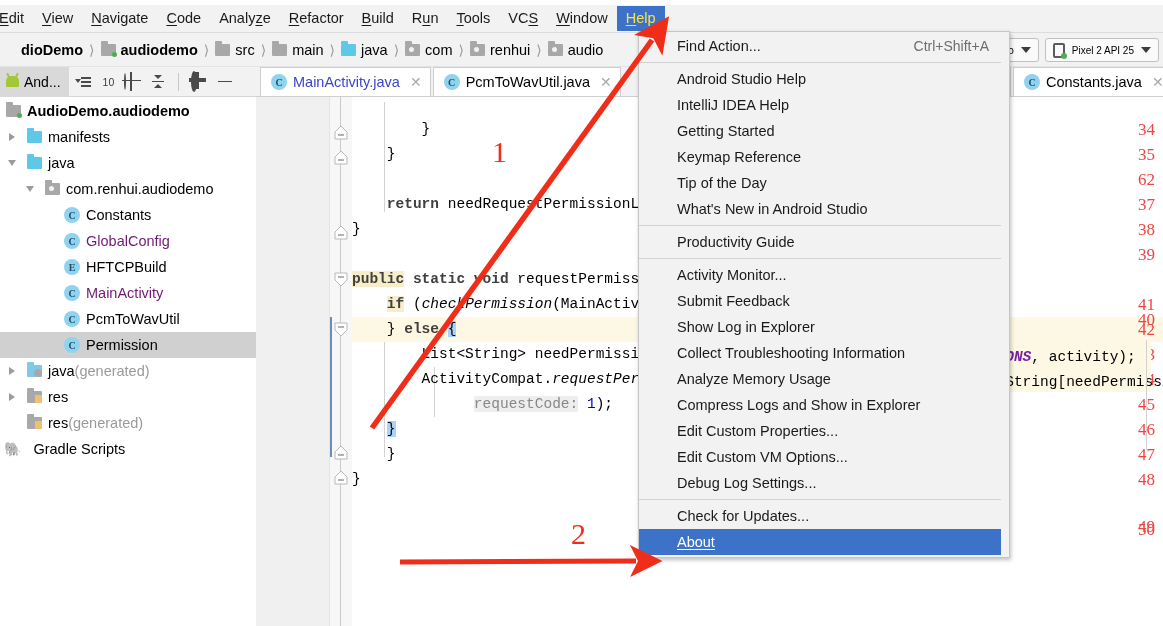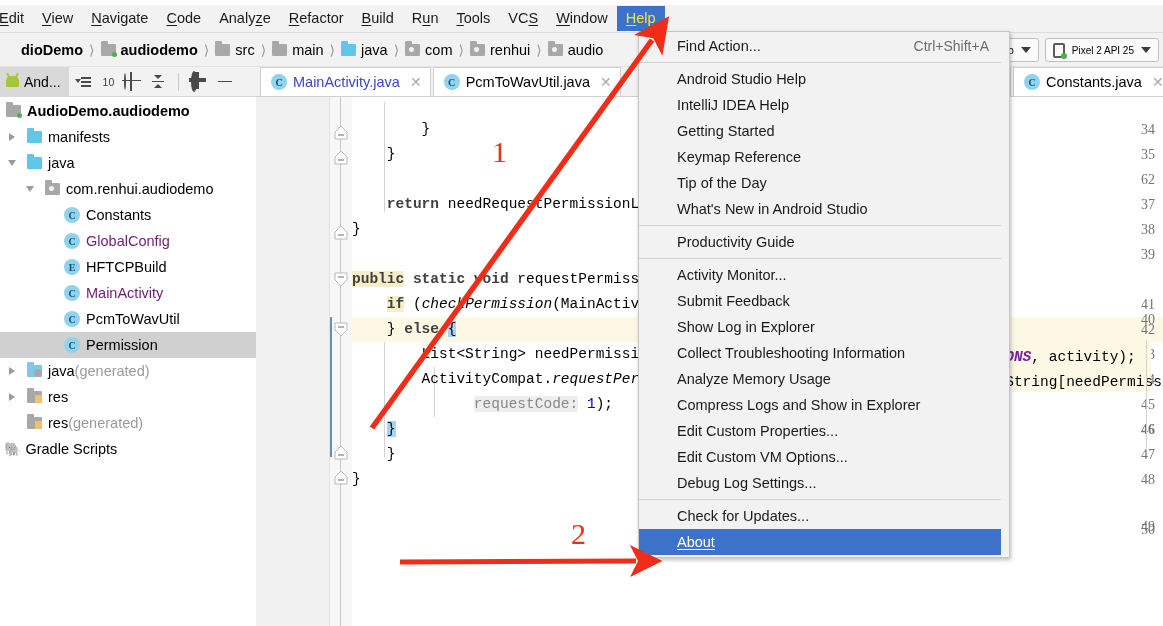"34" .lnum { color: #737373 -> #ef4444; font-size: 14px -> 17px }
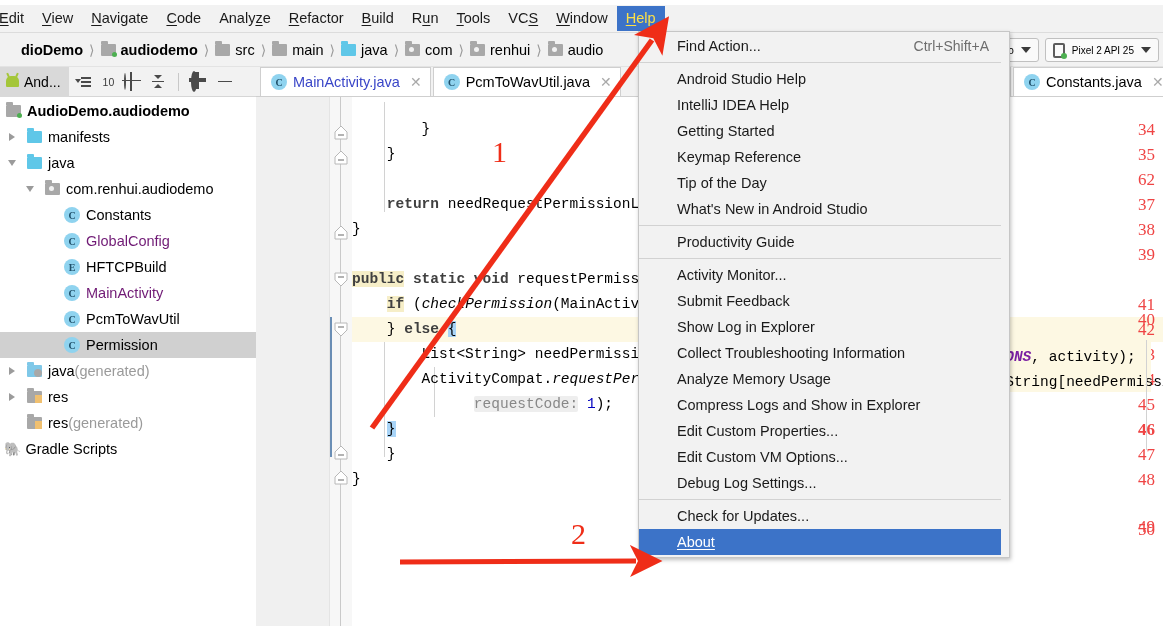"46" div.lnum { font-weight: bold -> none }
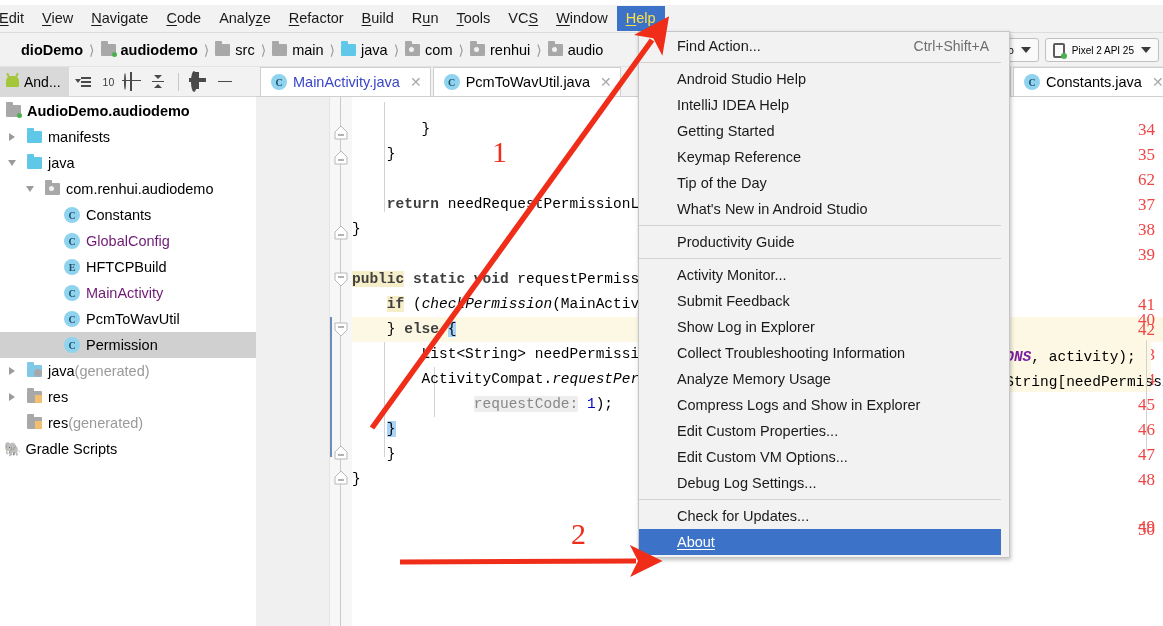"Gradle Scripts" span.tlabel { margin-left: 4px -> 12px }
